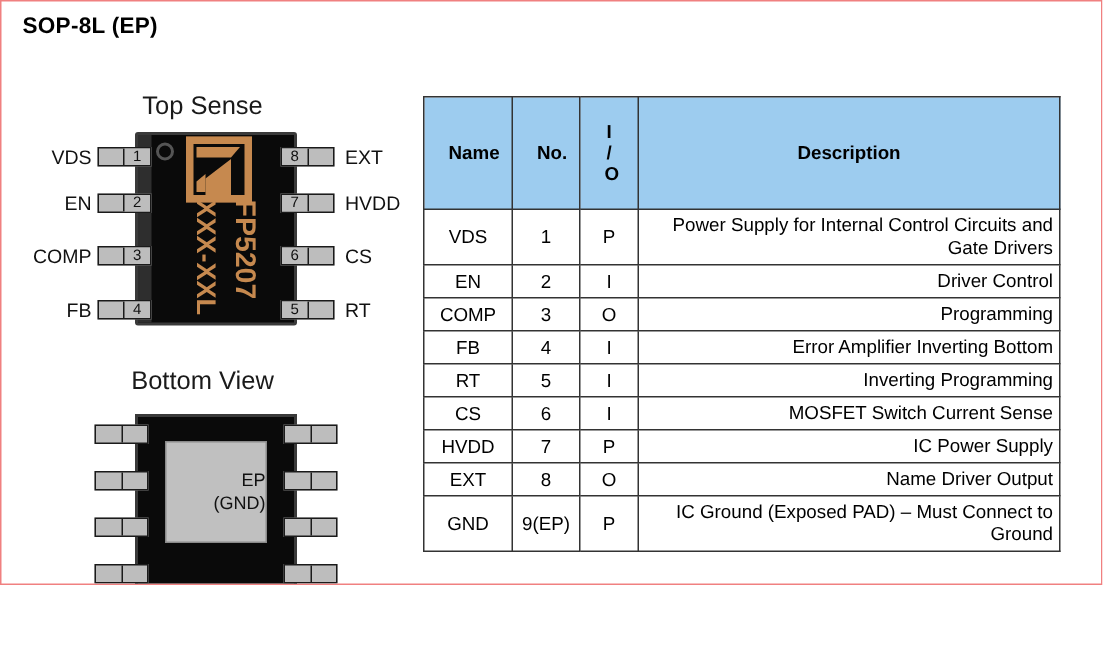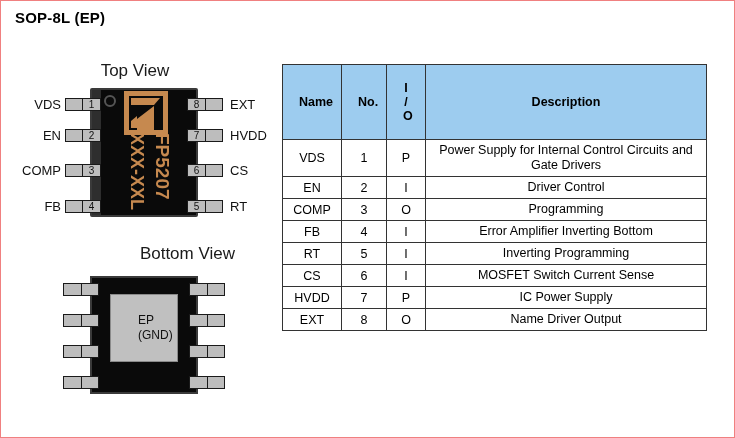"SOP-8L (EP)" #figure { height: 438px -> 390px }
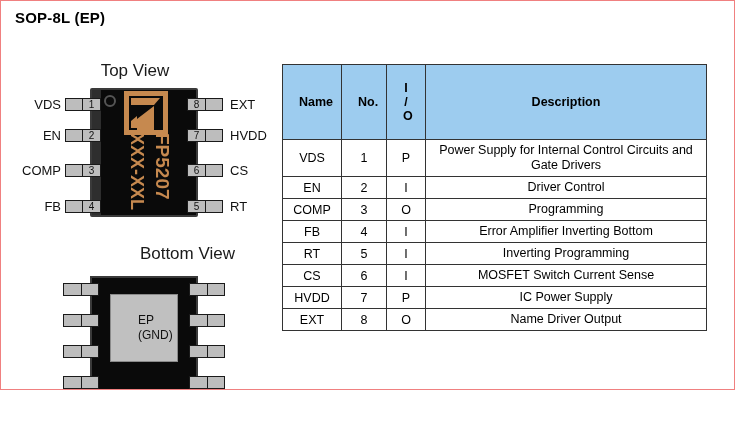"Top View" div.view-caption { text: View -> Sense }
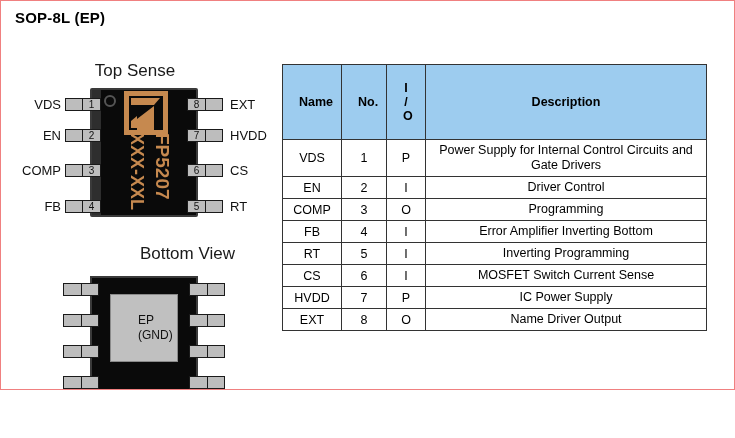"Power Supply for Internal Control" #pin-table td.c-desc { text-align: center -> right }
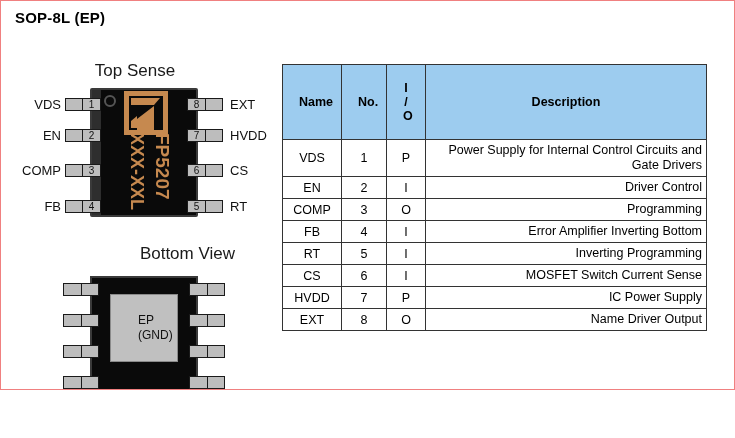"Bottom View" #bottom-view-caption { text-align: right -> none }
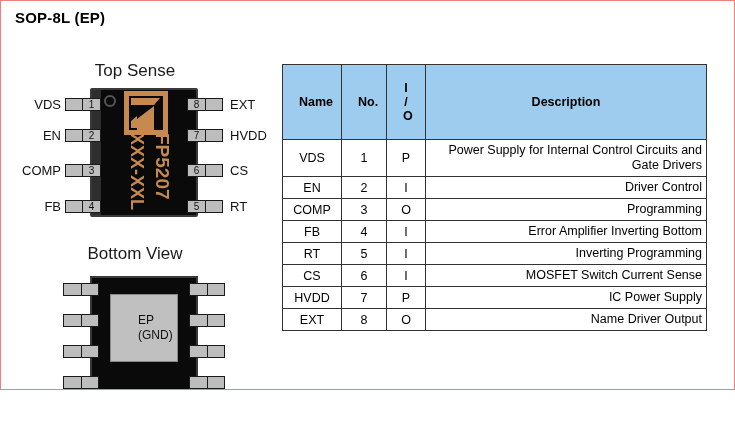"EP" #ep-pad { align-items: flex-start -> flex-end }
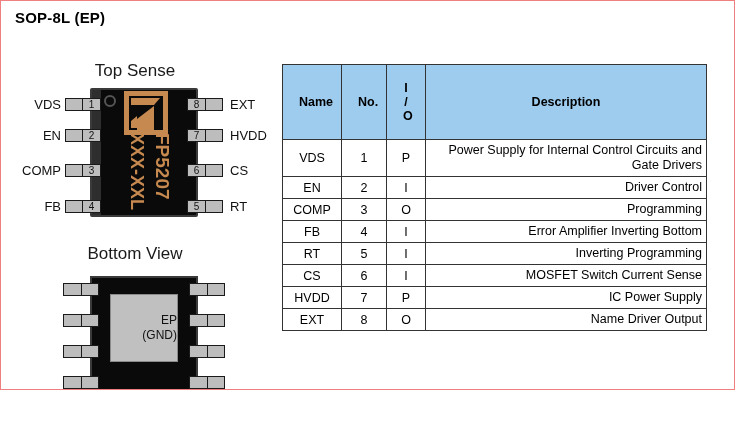"GND" tr { html: none -> <tr> <td>GND</td> <td>9(EP)</td> <td>P</td> <td>IC Ground (Exposed PAD) – Must Connect to Ground</td> </tr> }
